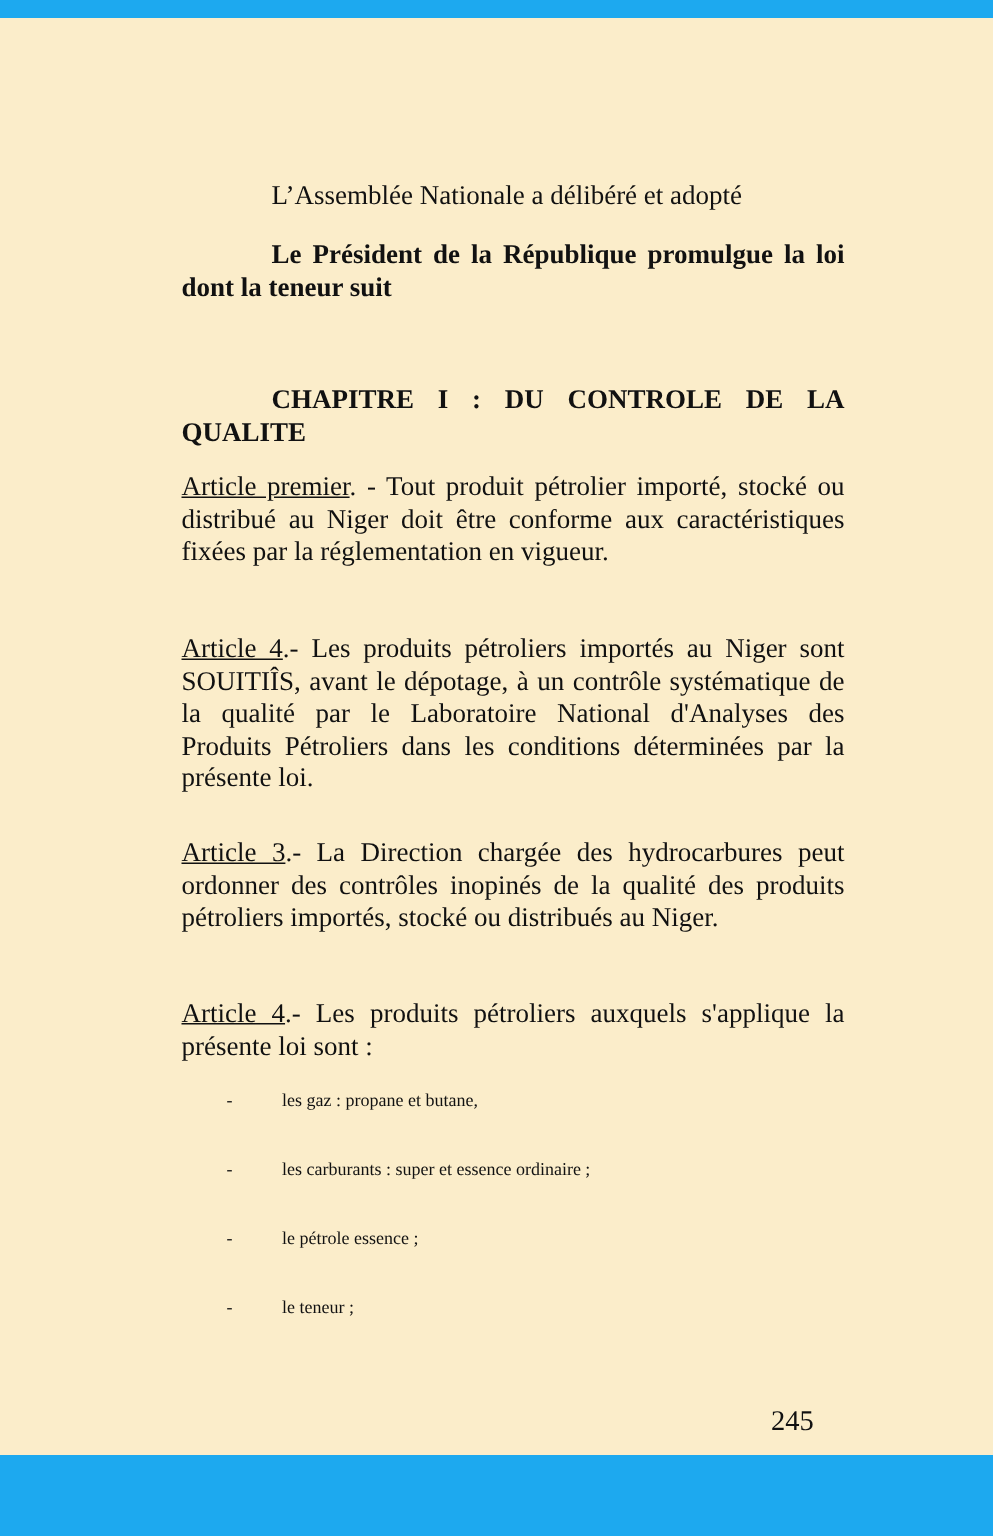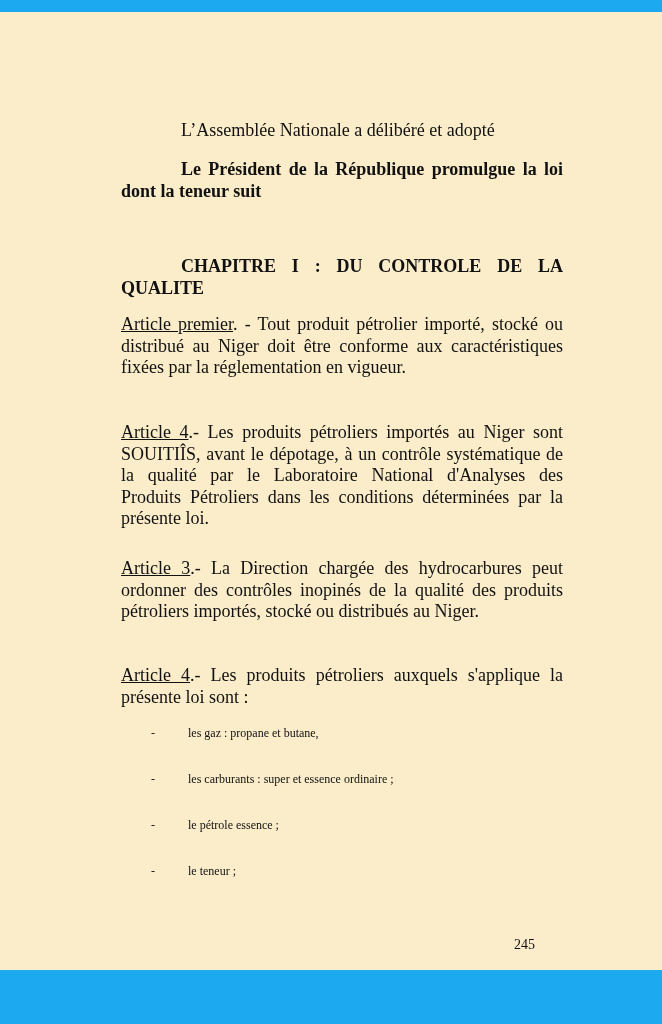"245" .page-number { font-size: 14px -> 19px }
